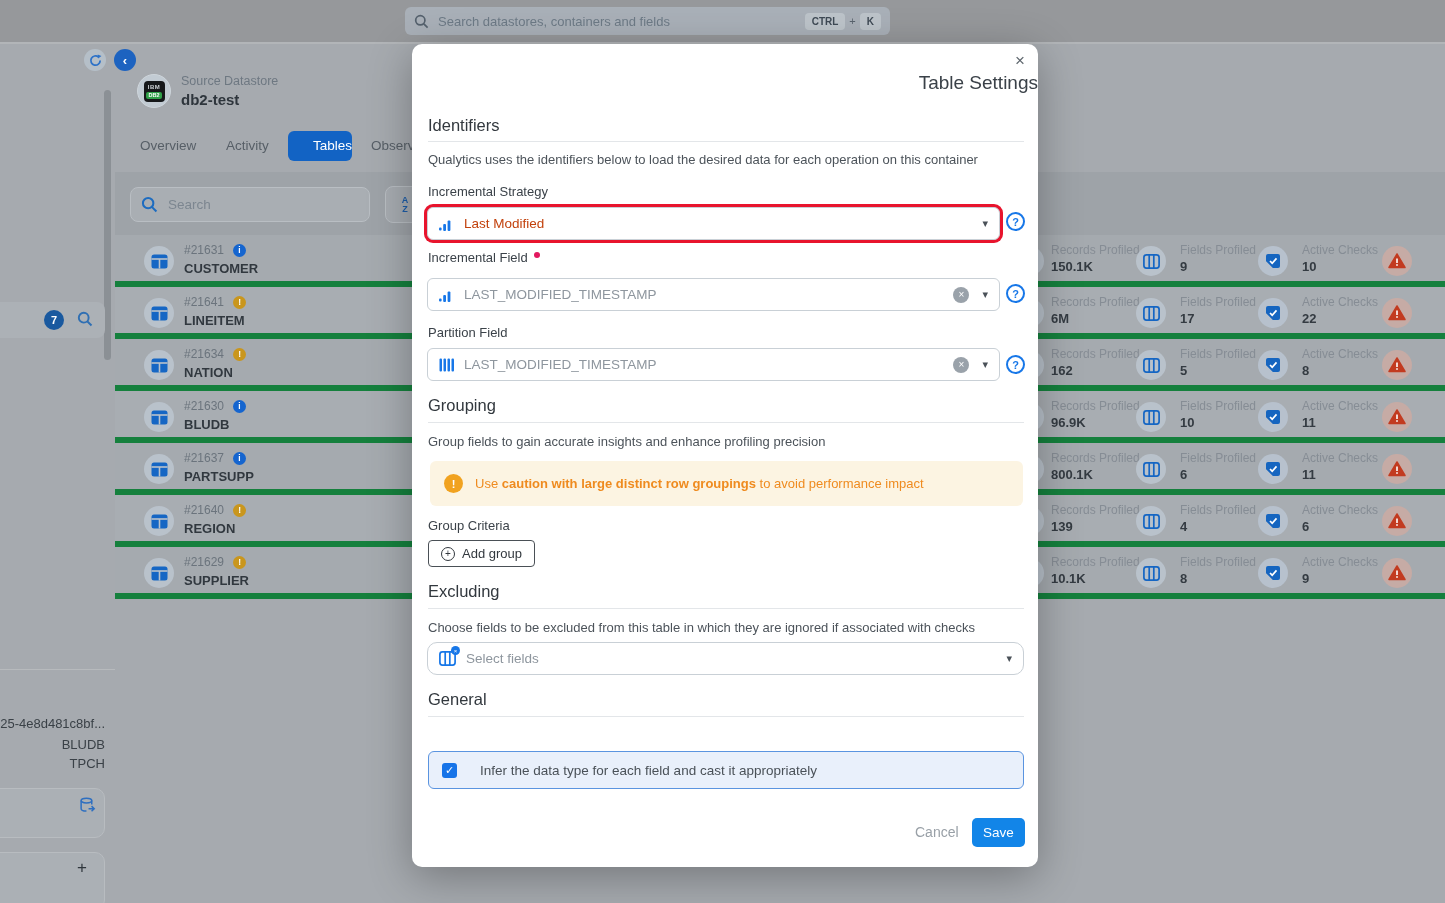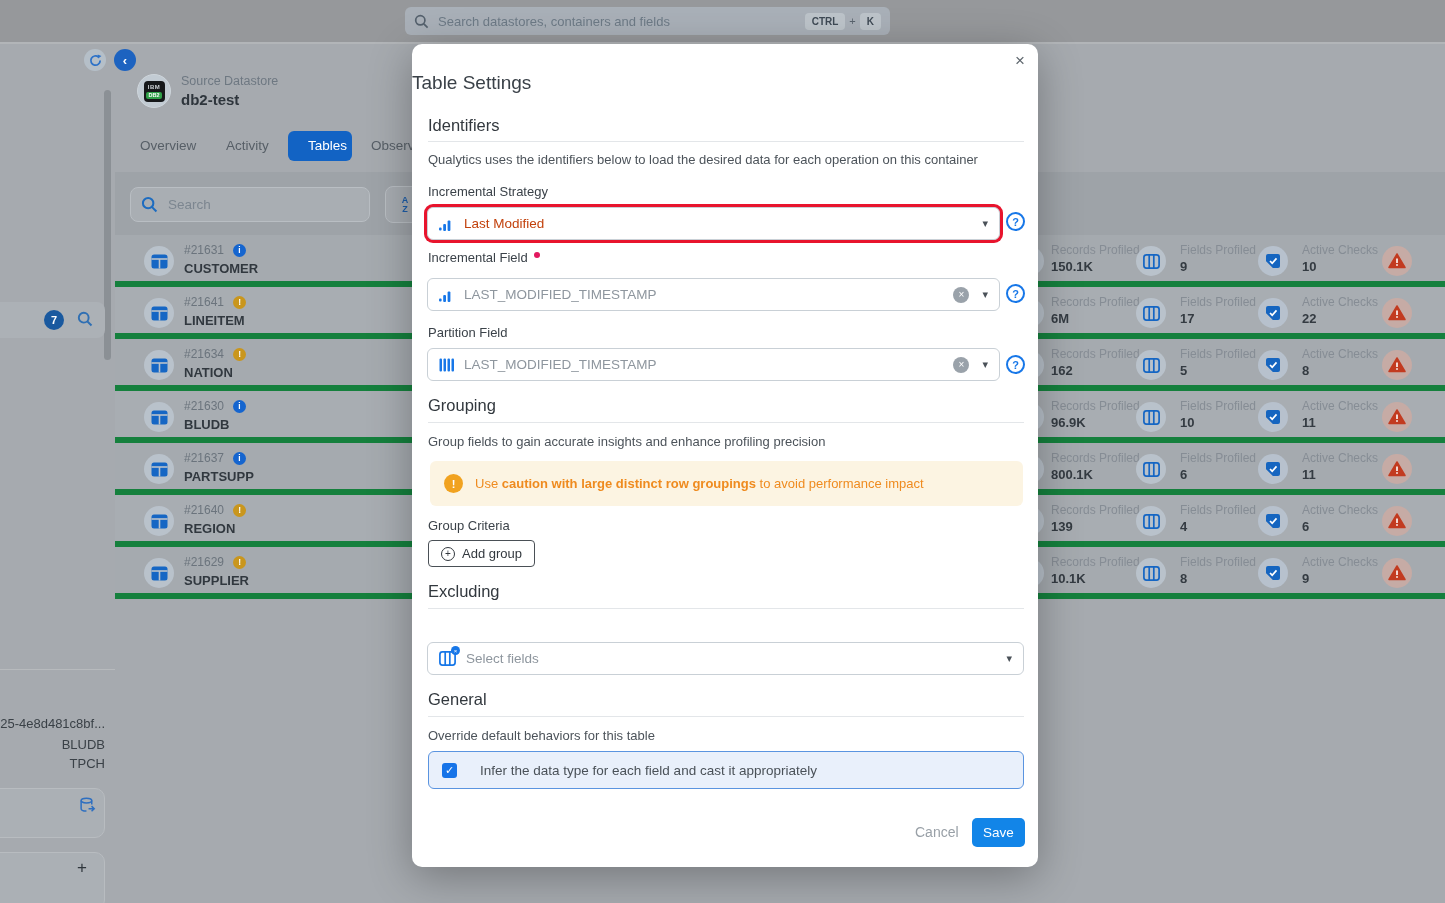"Table Settings" .m-title { text-align: left -> right }
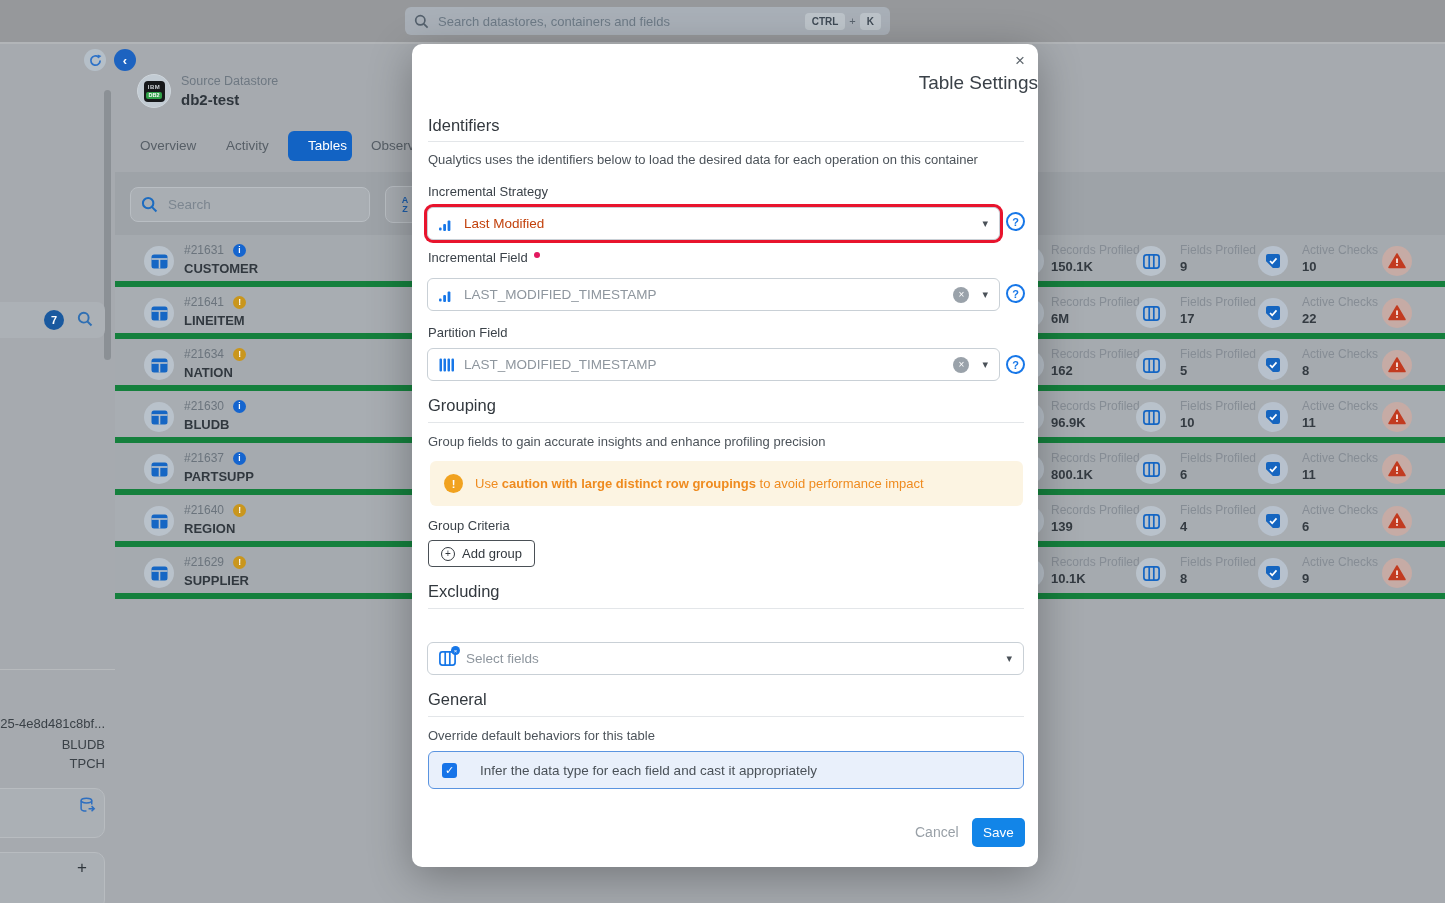"Tables" .tab-pill { text-align: left -> right }
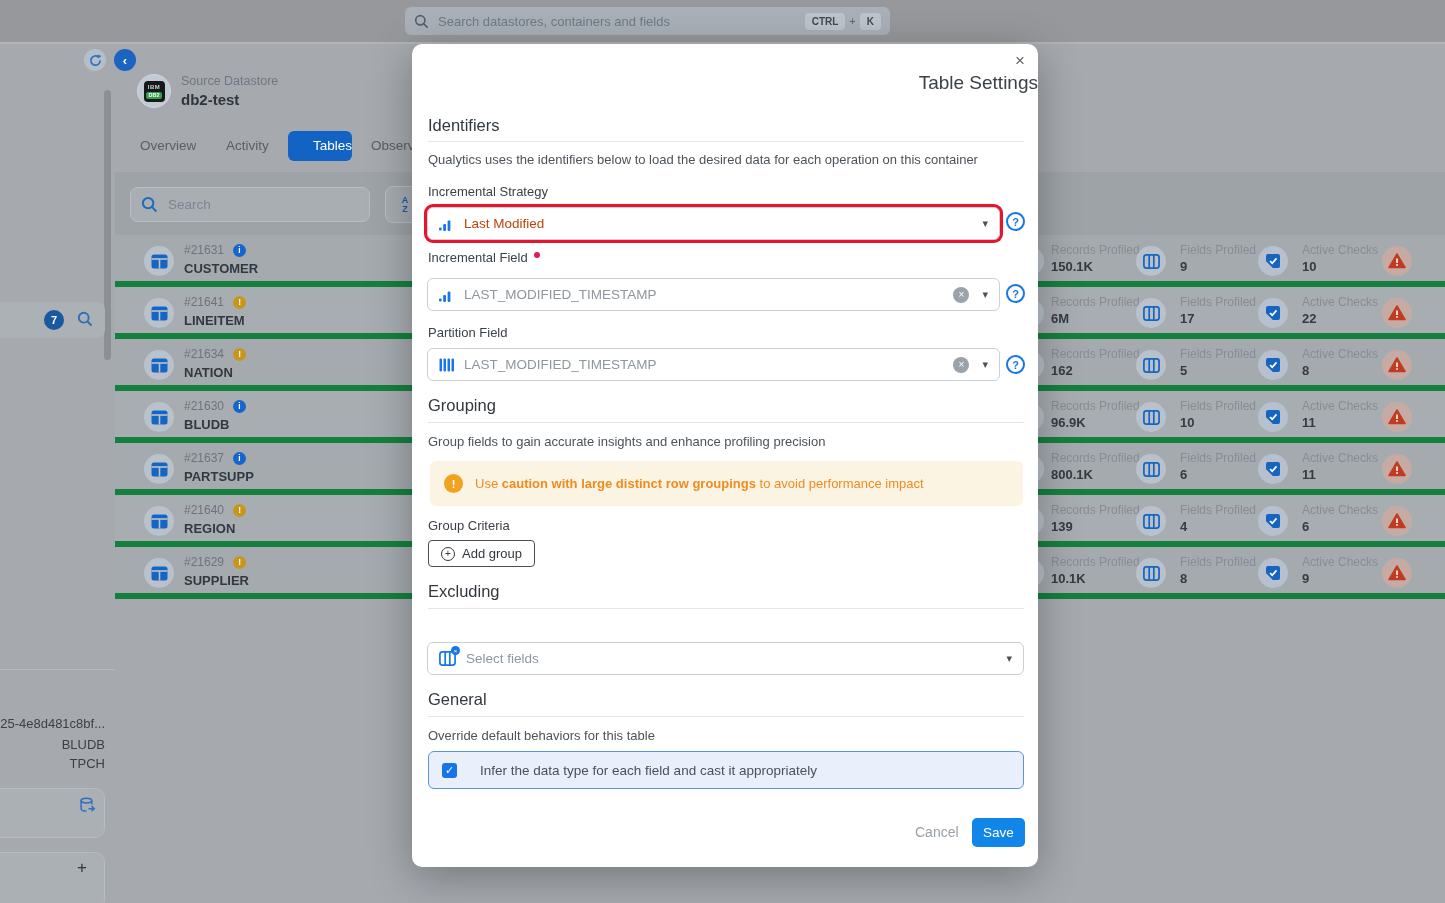"Choose fields to be excluded" div.para { html: none -> <div>Choose fields to be excluded from this table in which they are ignored if associated with checks</div> }
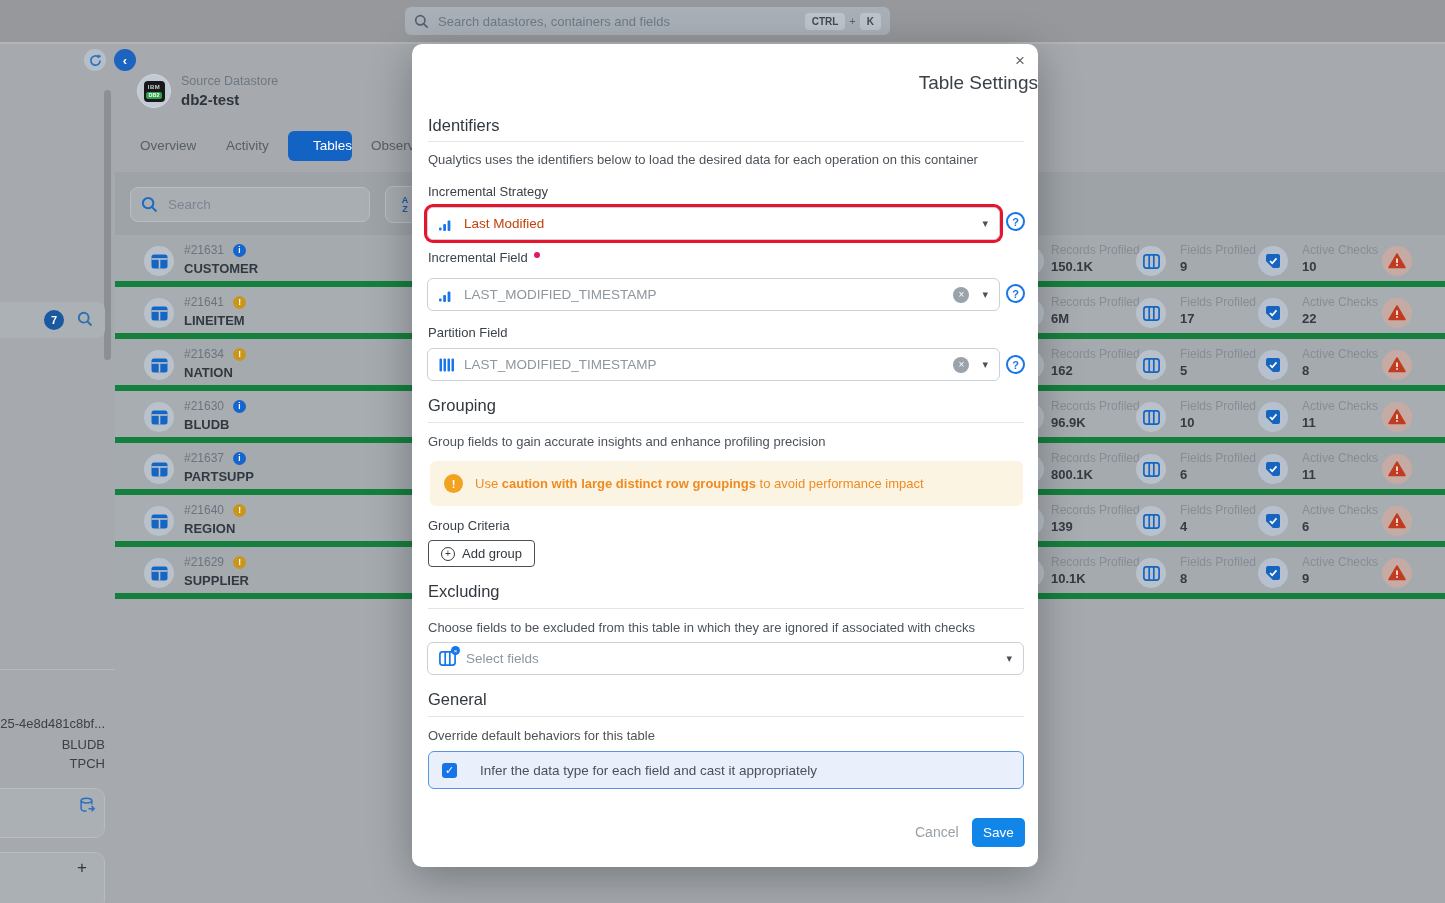"Select fields" .sel-wide { border-radius: none -> 10px }
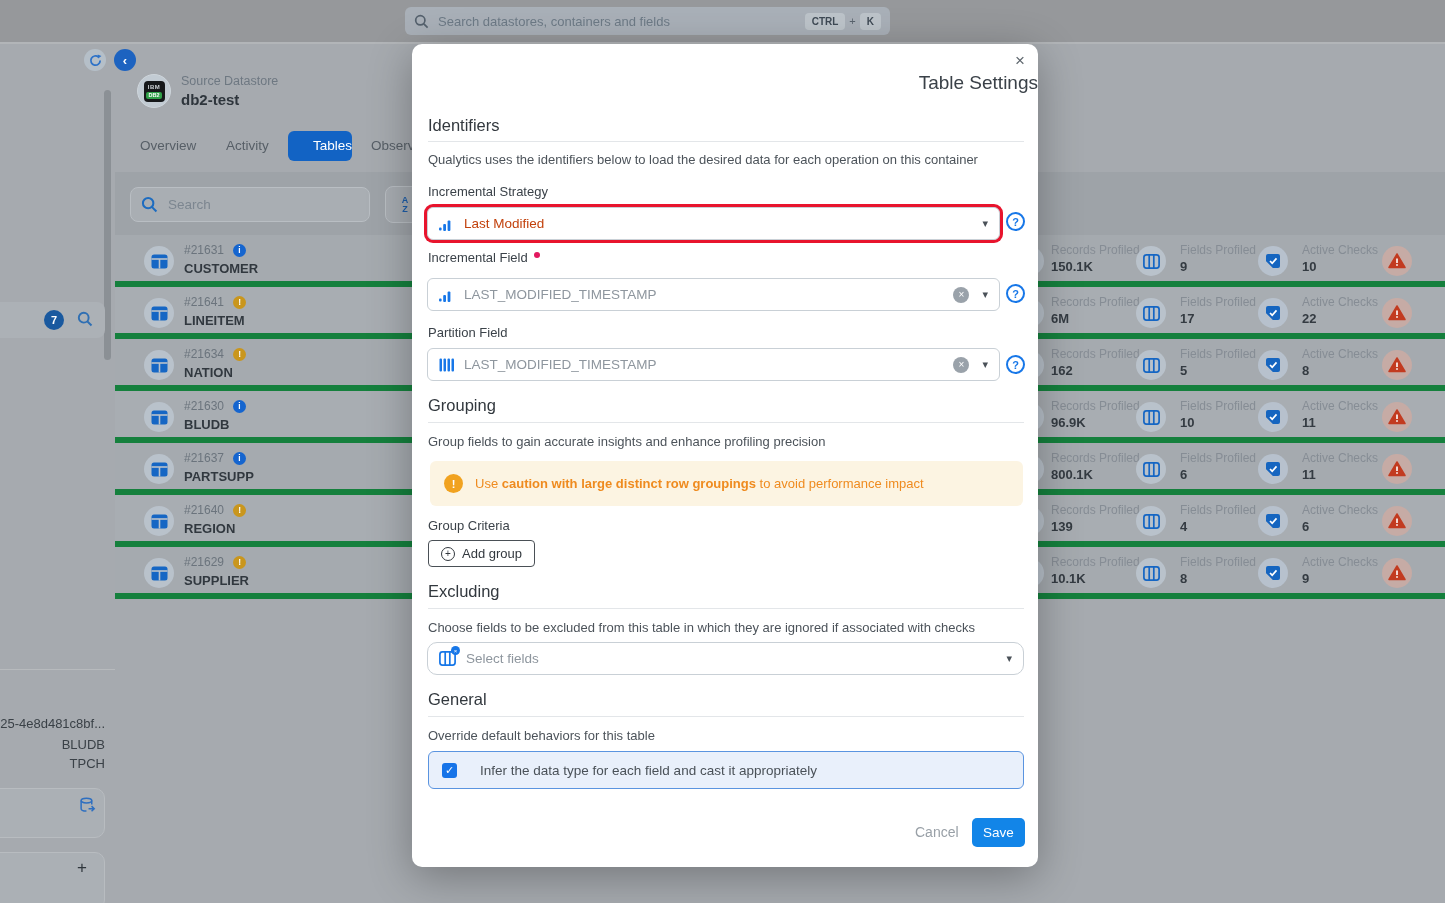"Override default behaviors for this" div.para { html: <div>Override default behaviors for this table</div> -> none }
